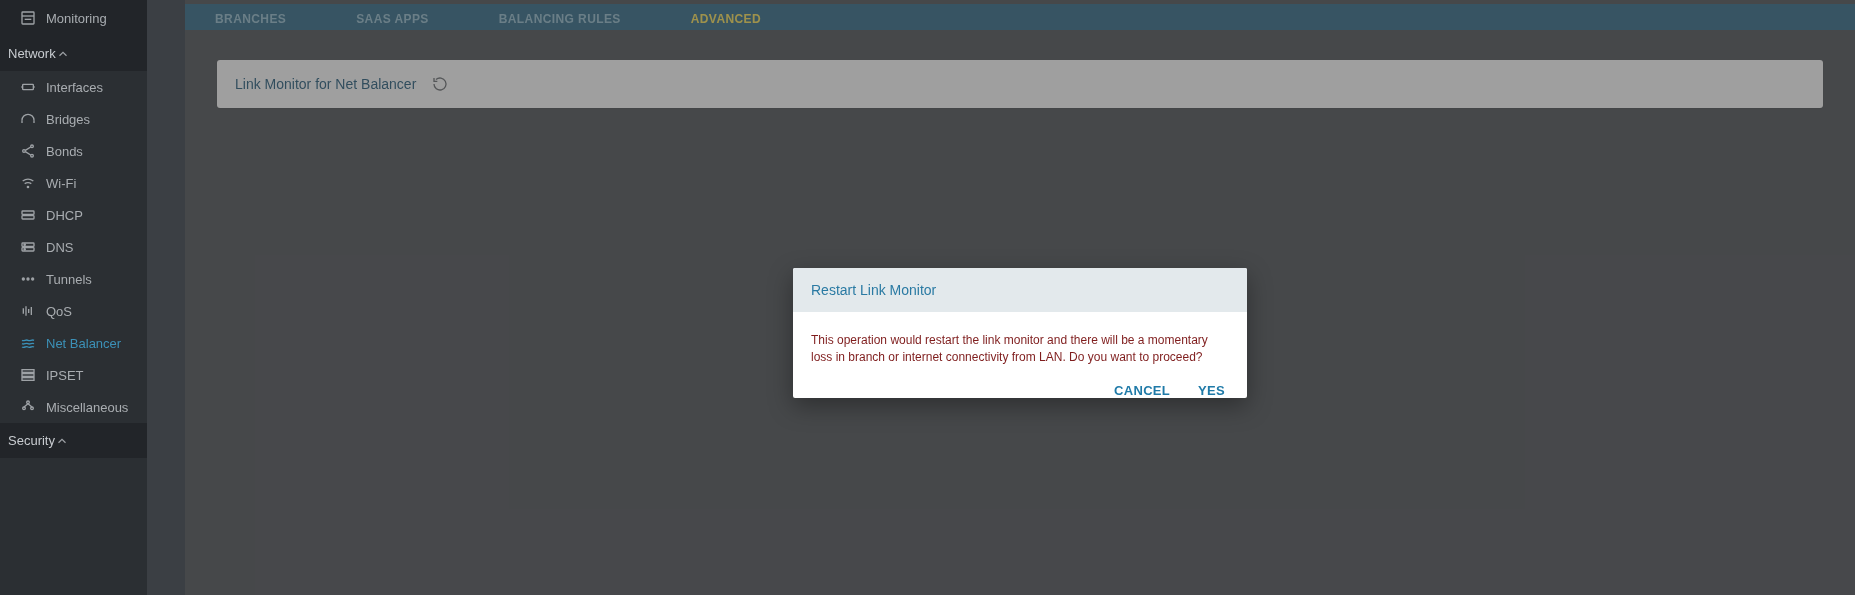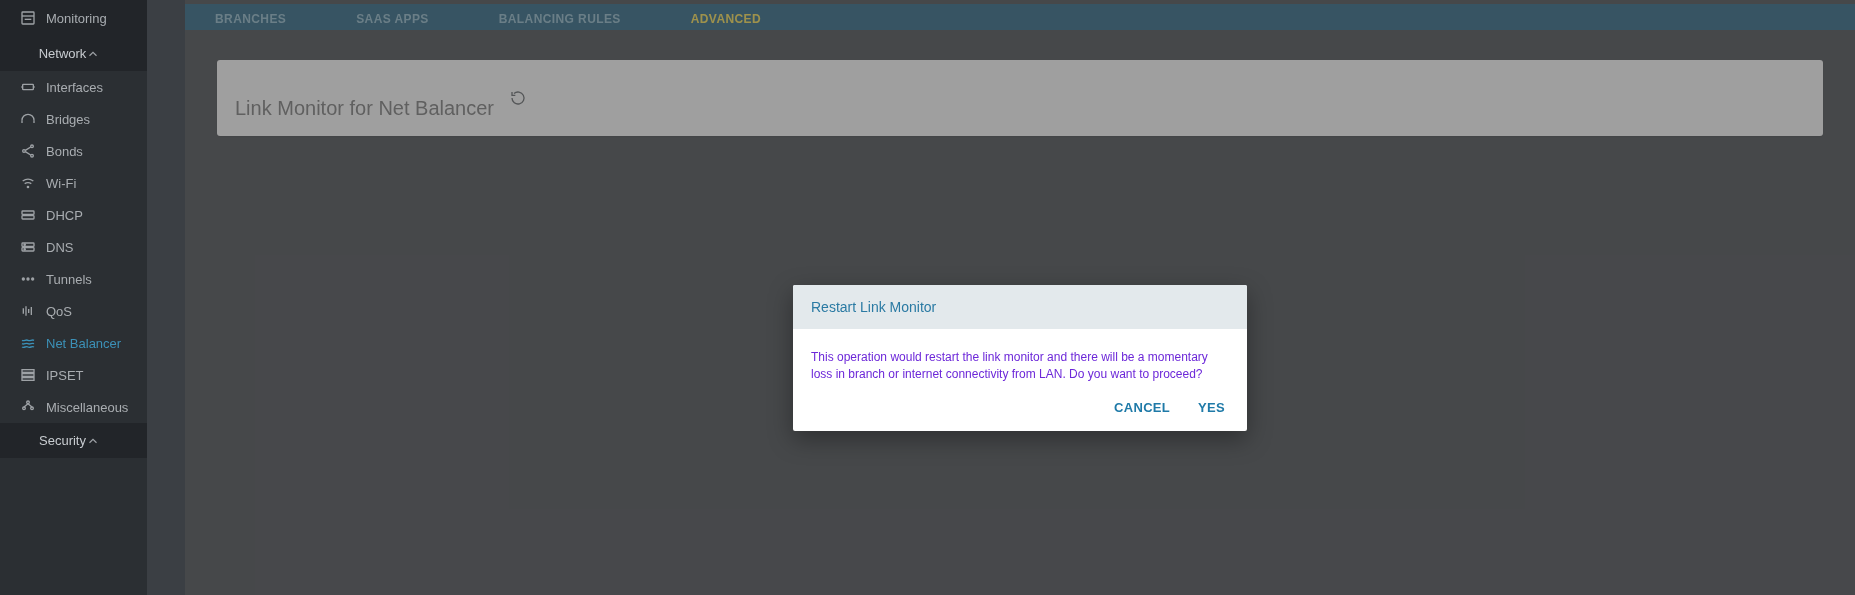"Network" .sidebar-header { justify-content: center -> flex-start }
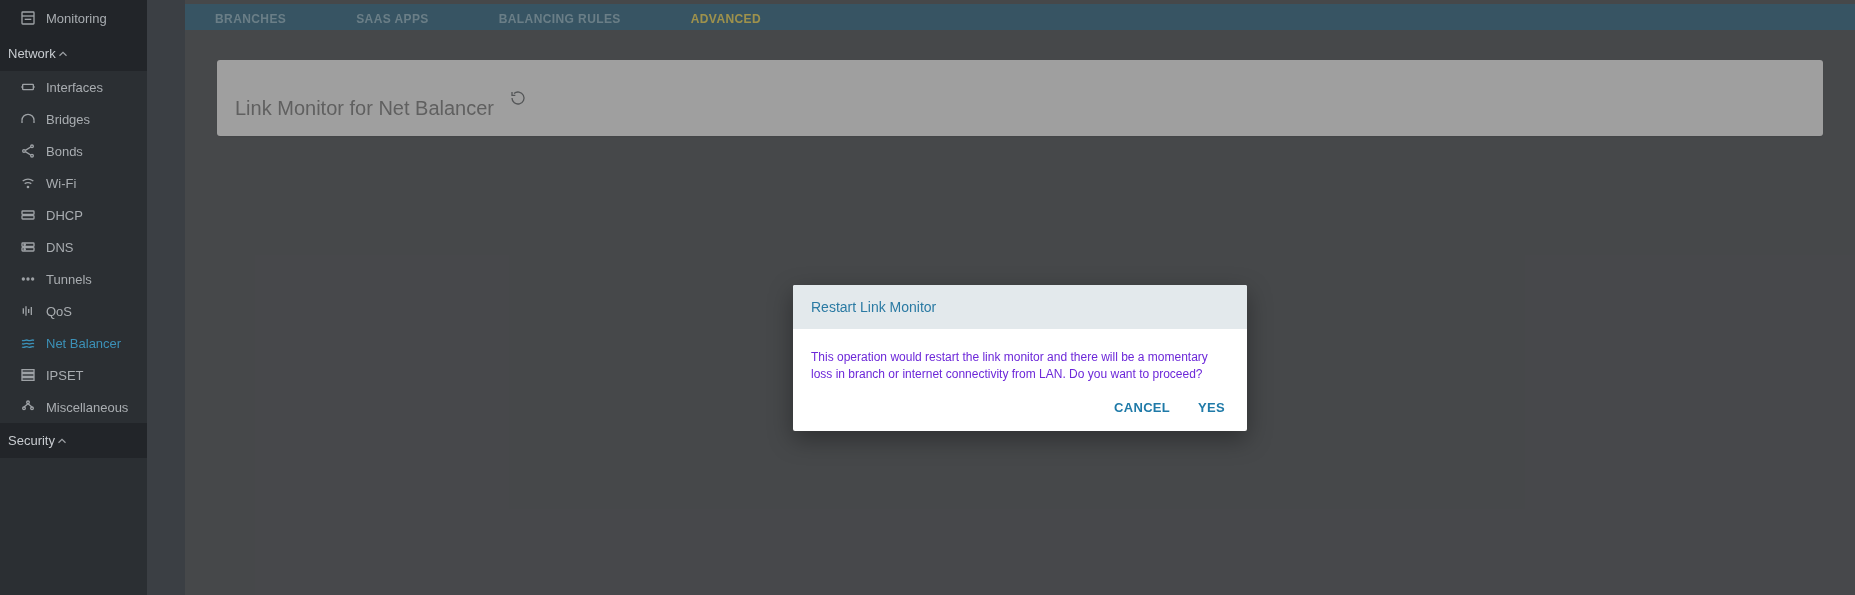"Link Monitor for Net Balancer" .card-title { color: #737373 -> #0c4a6e; font-size: 20px -> 14px; margin-top: 21px -> none }
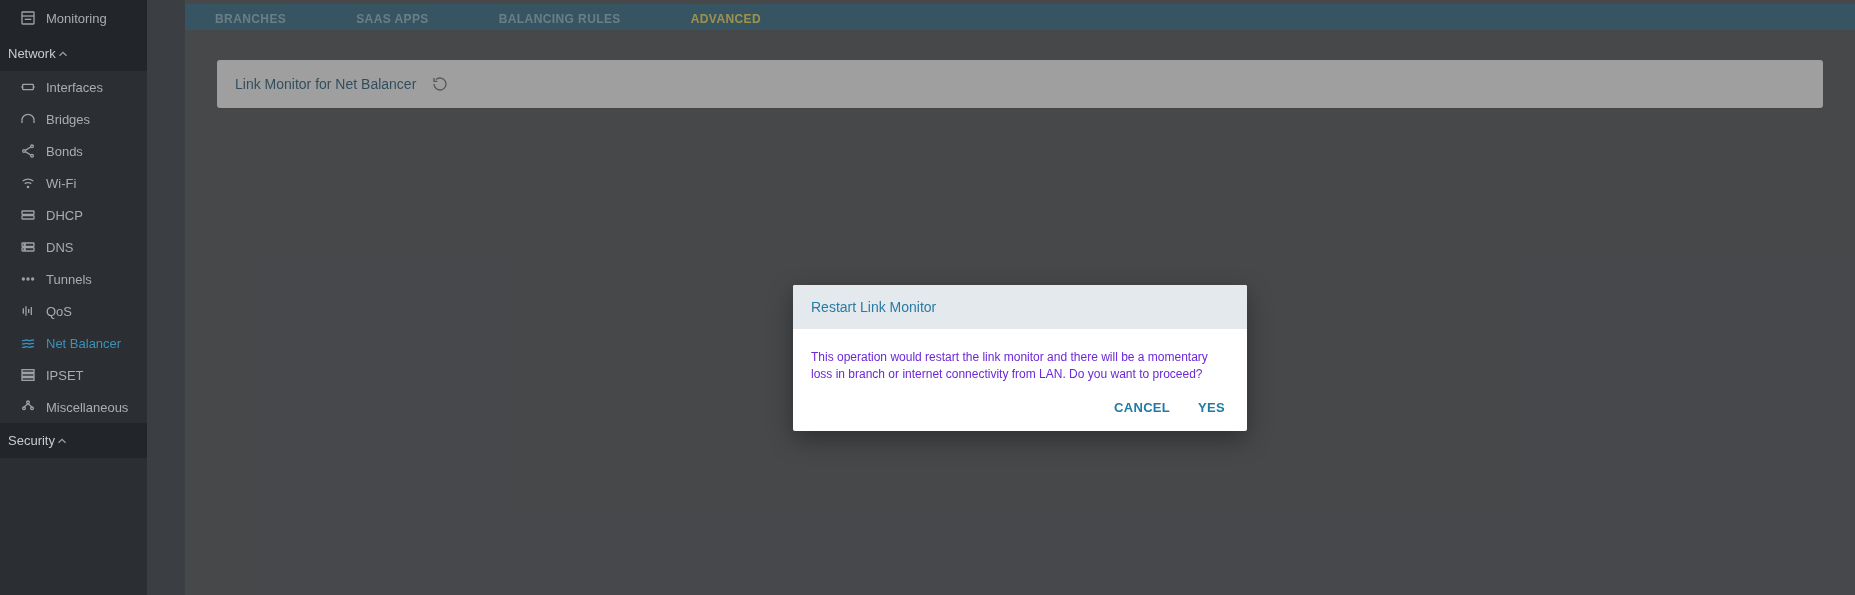"Restart Link Monitor" .dialog { top: 285px -> 268px }
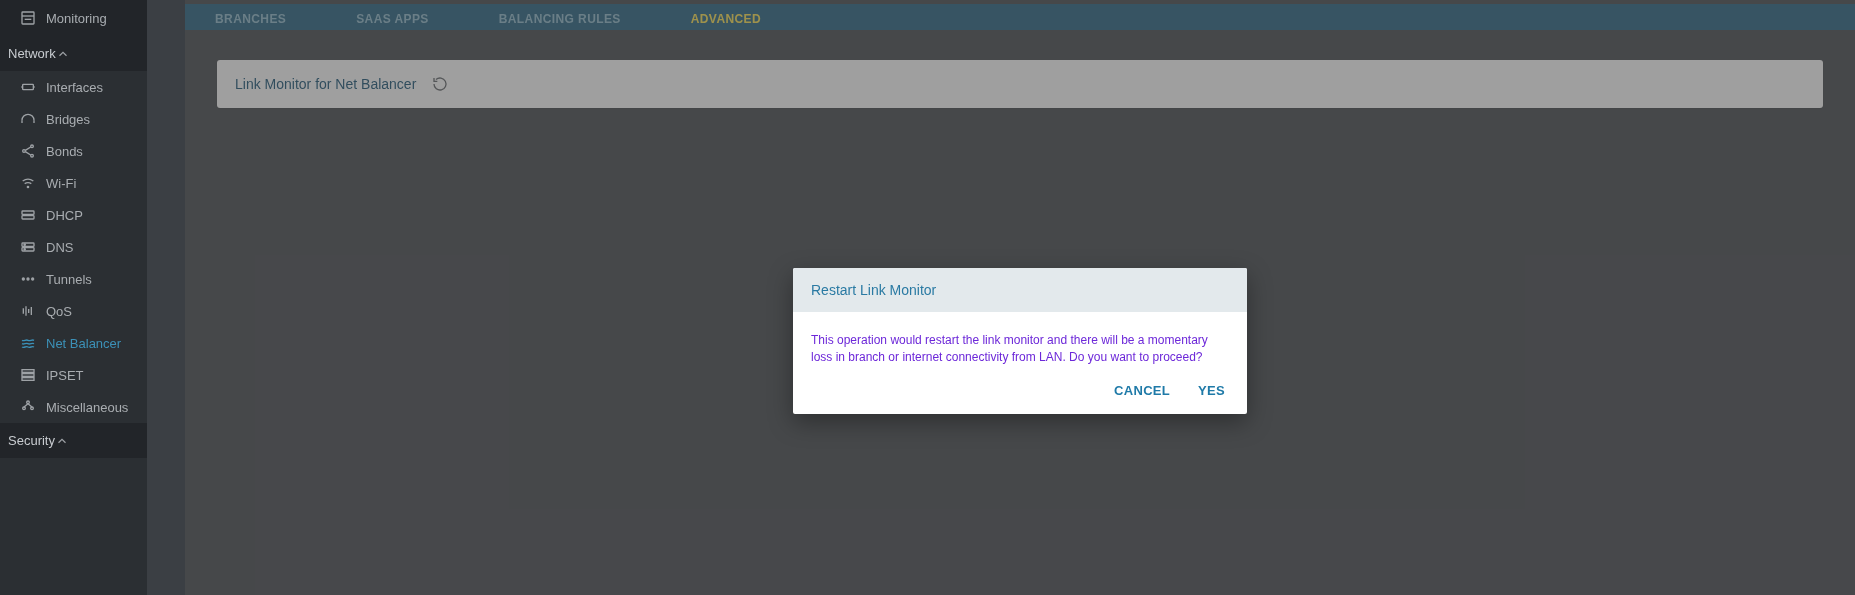"This operation would restart the" .dialog-body { color: #6d28d9 -> #7f1d1d }
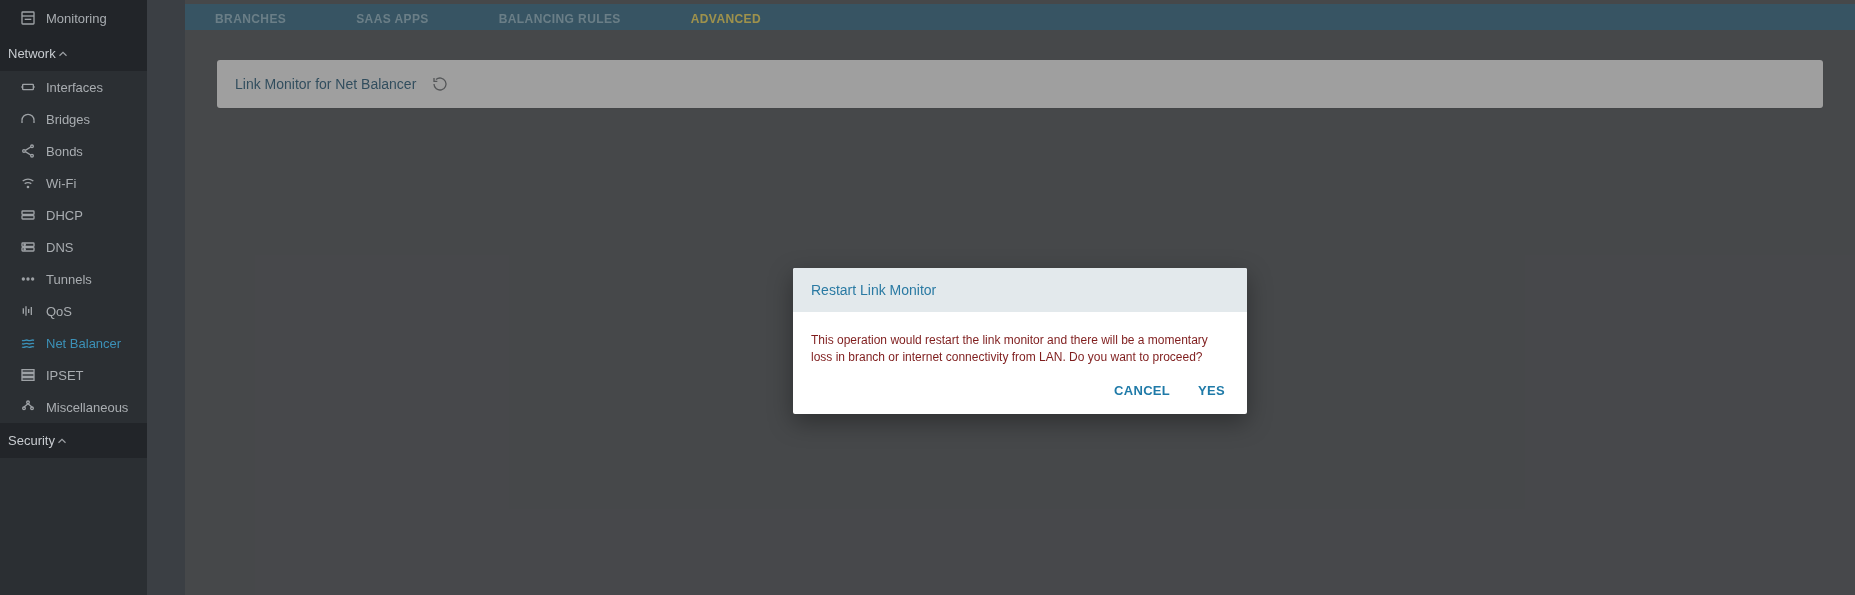"CANCEL" .dialog-actions { padding: 8px 22px 16px 18px -> 8px 22px 0 18px }
